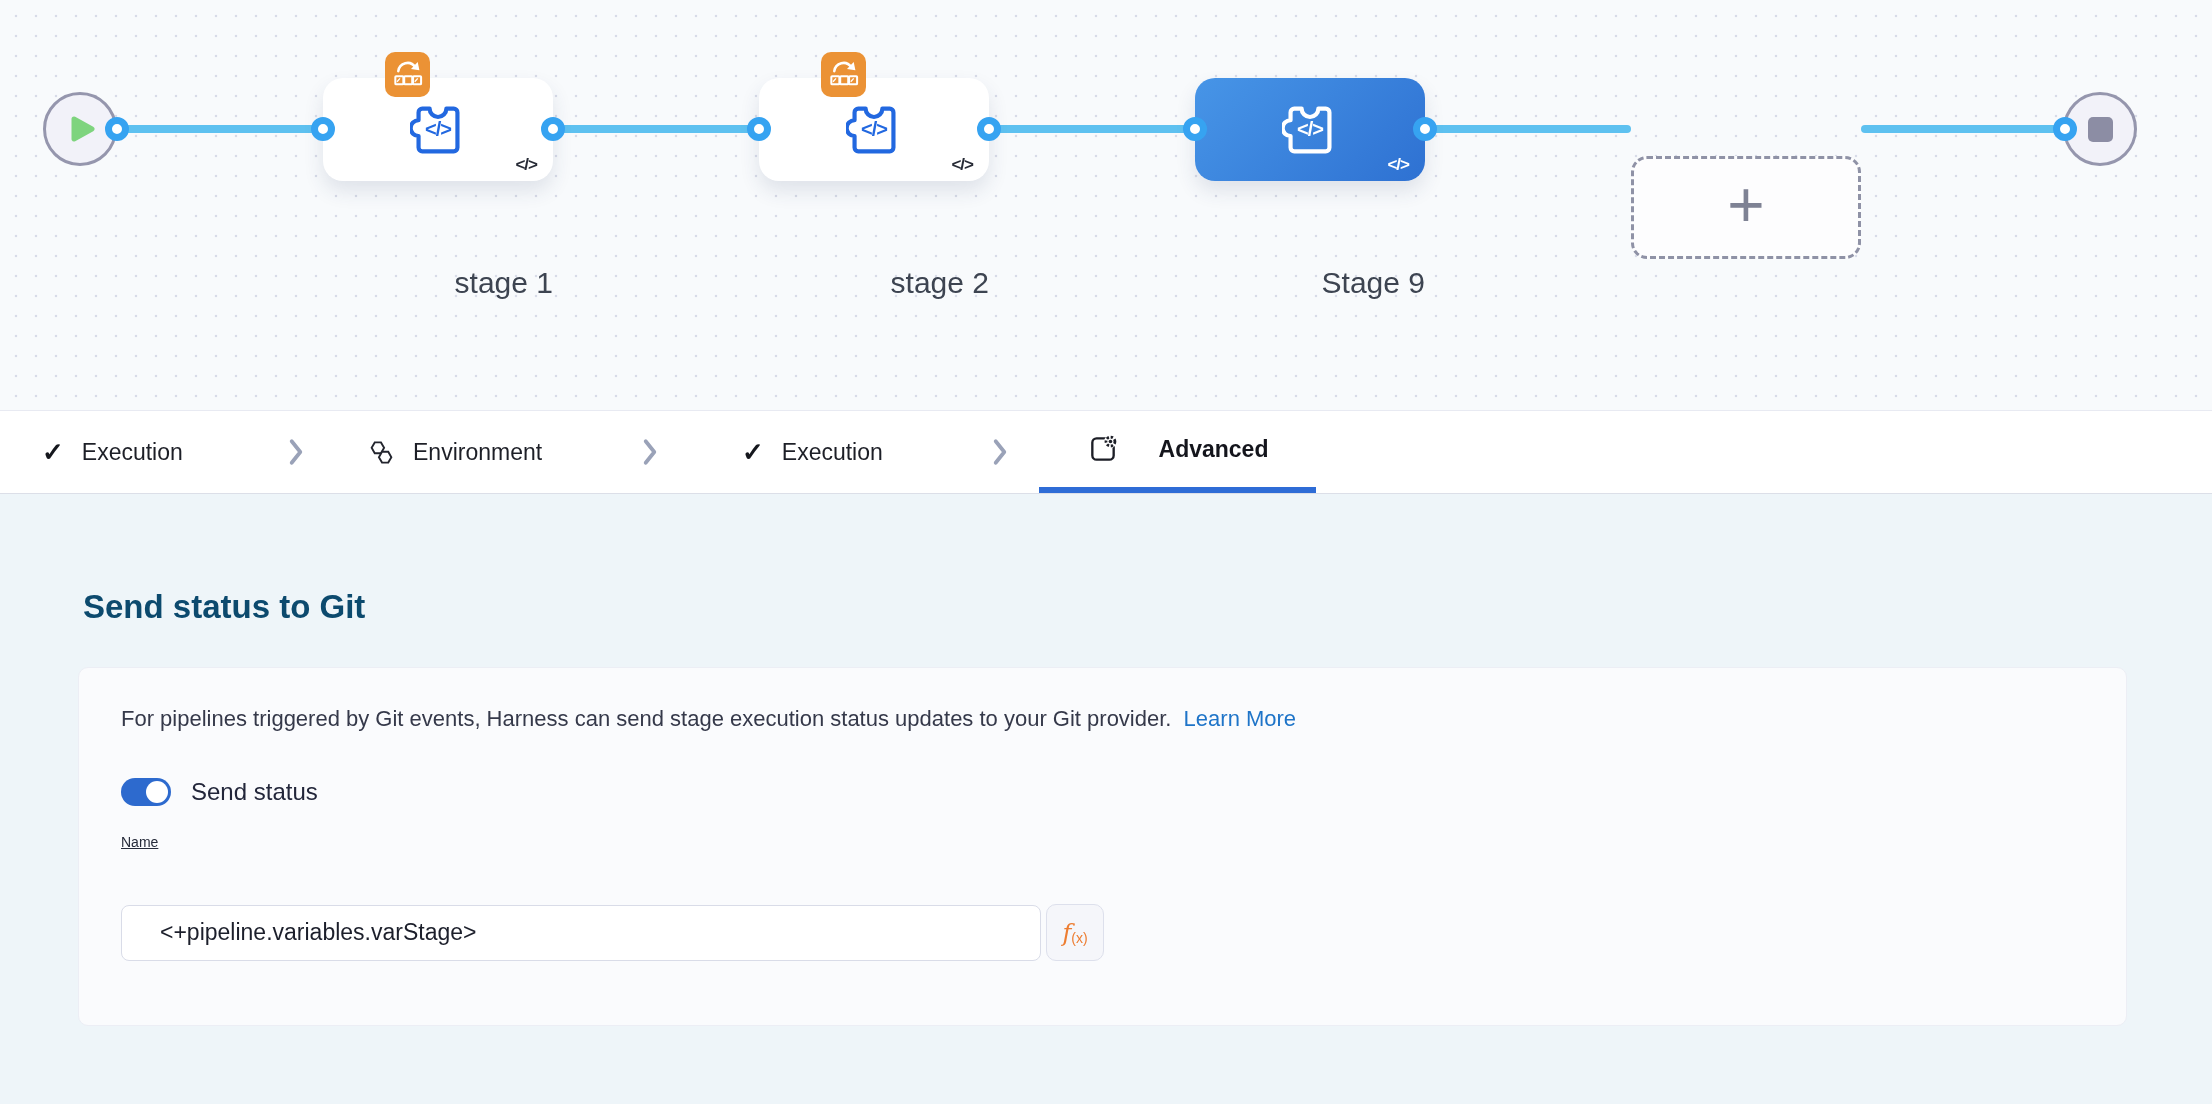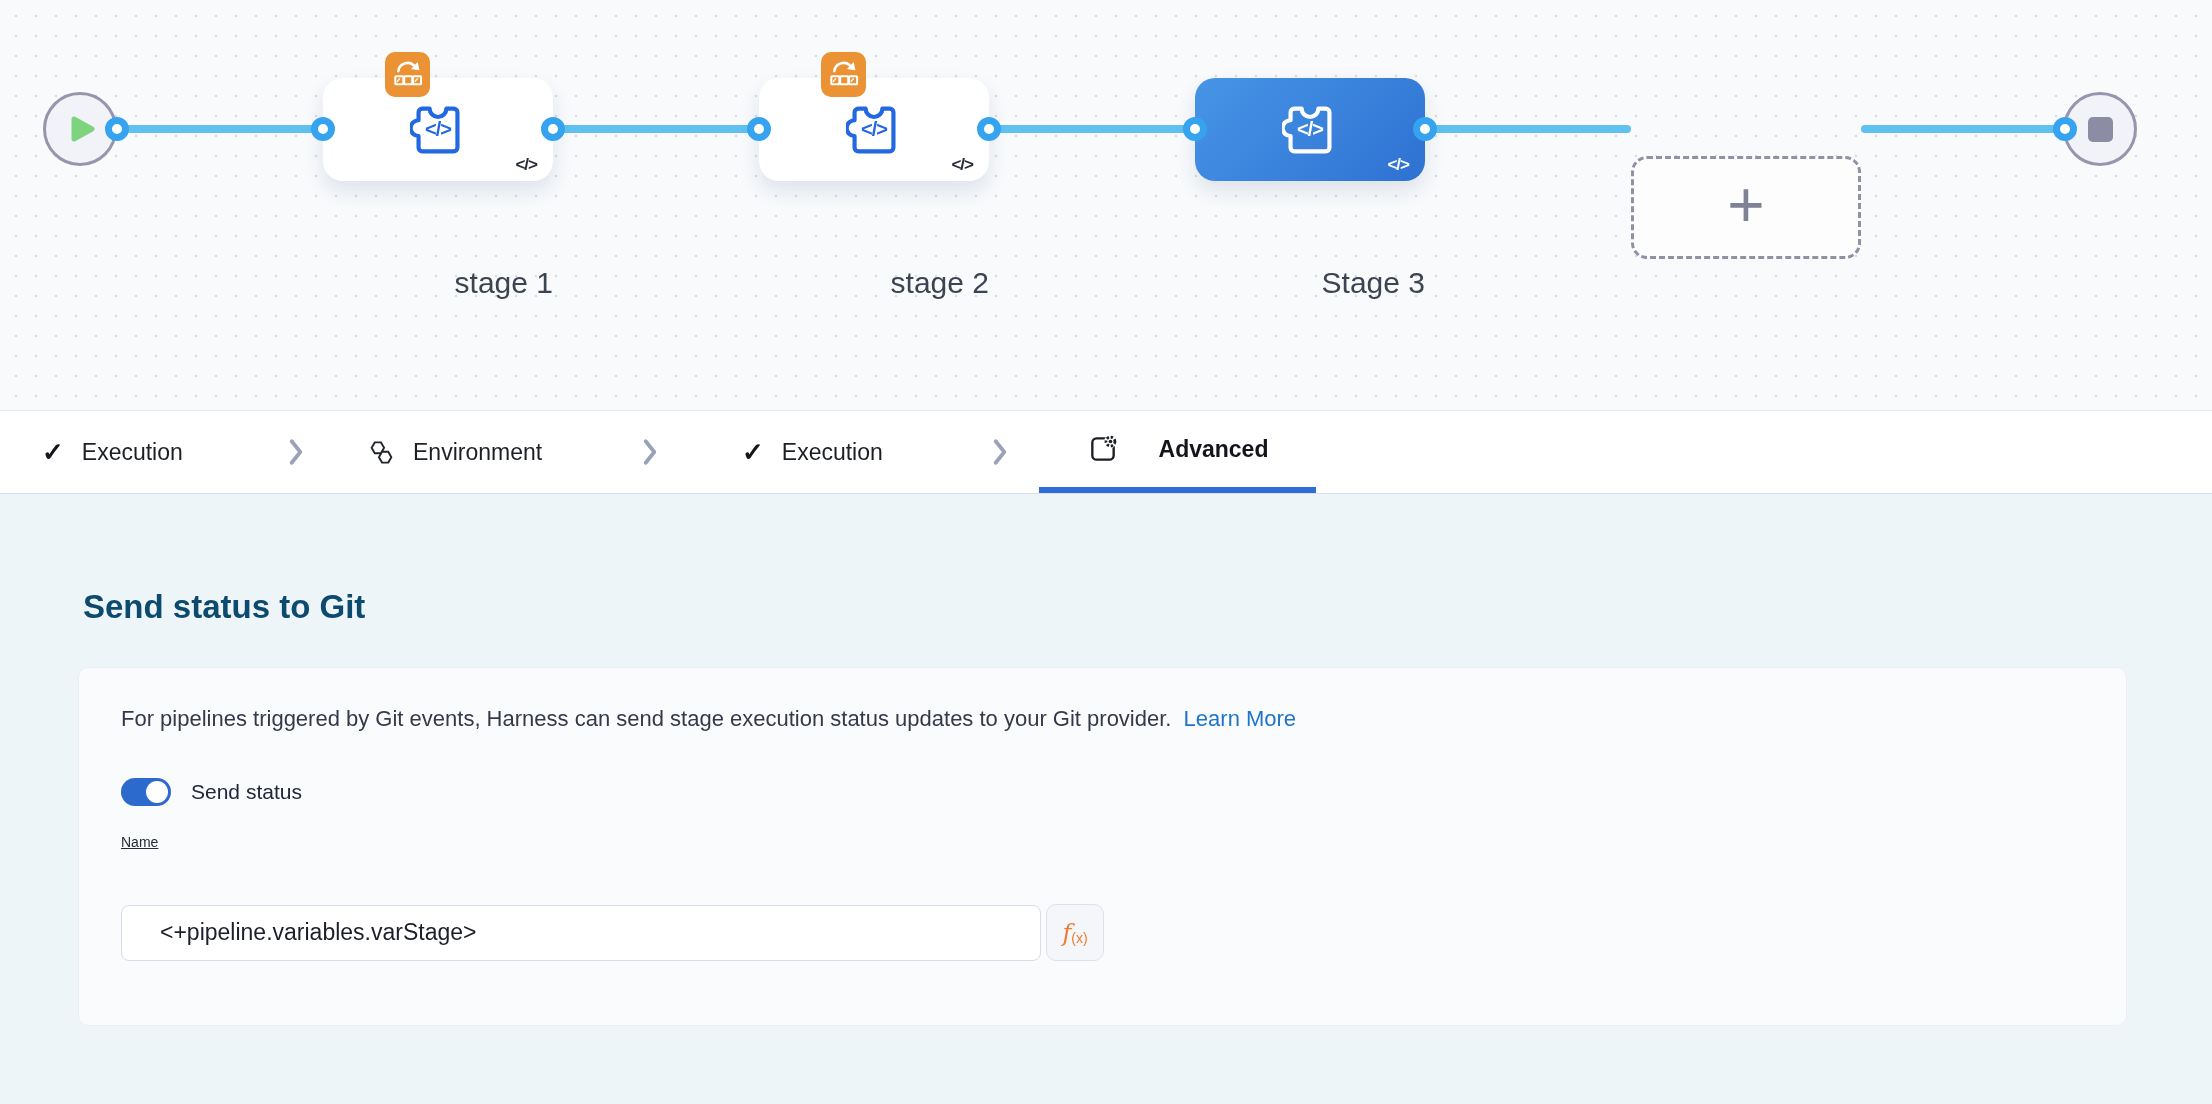"Stage 3" div.stage-label { text: 3 -> 9 }
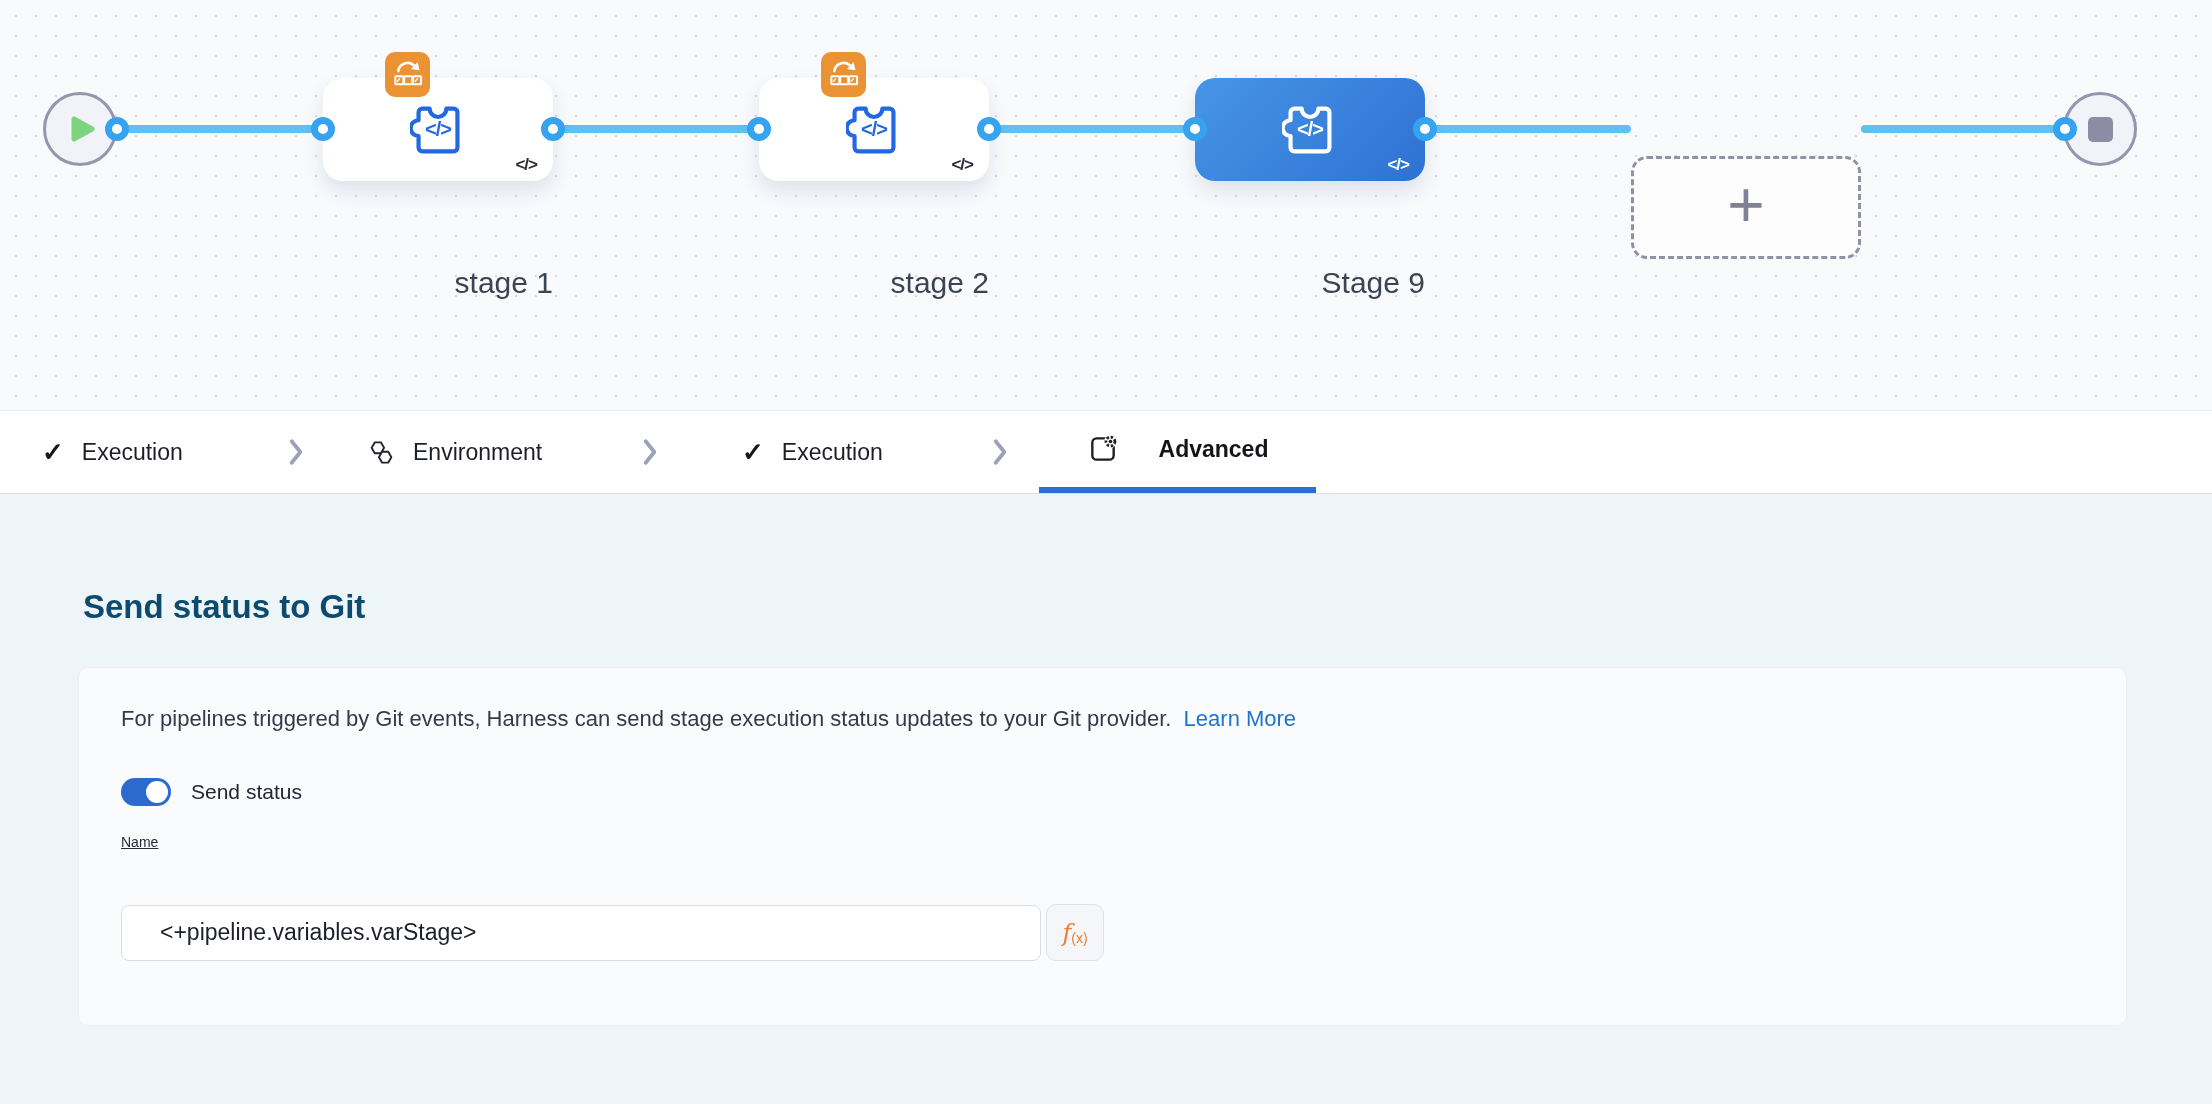"Send status" .toggle-label { font-size: 21px -> 24px }
